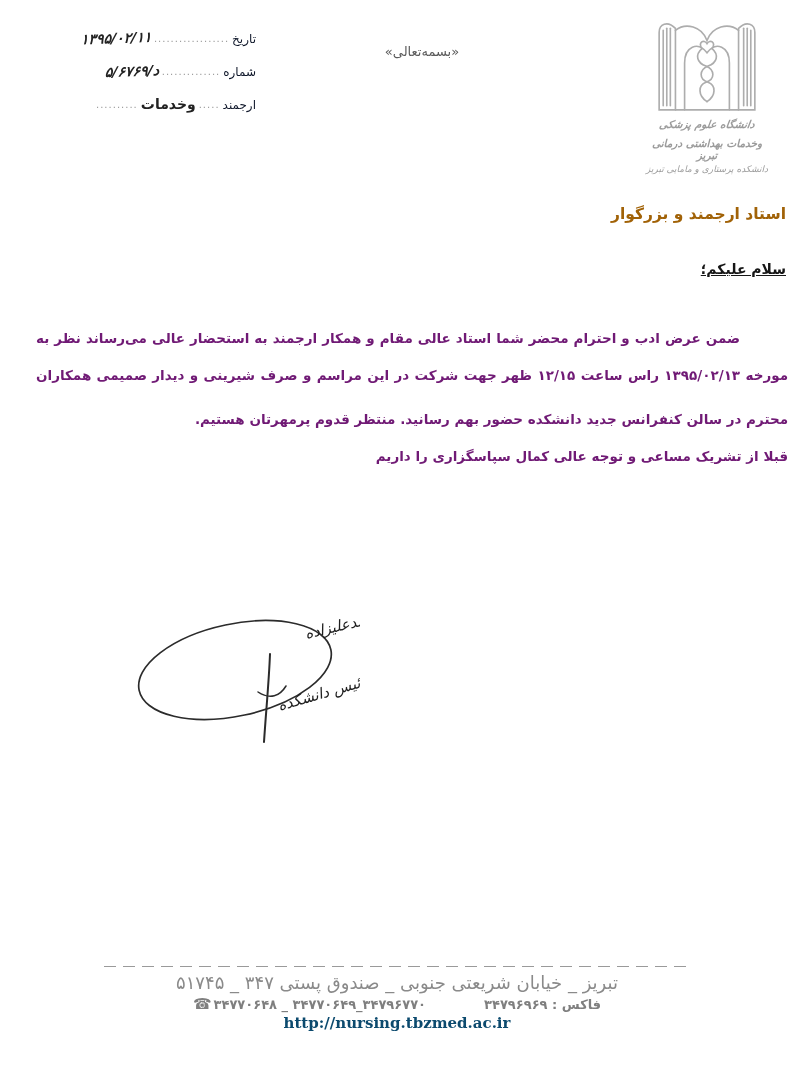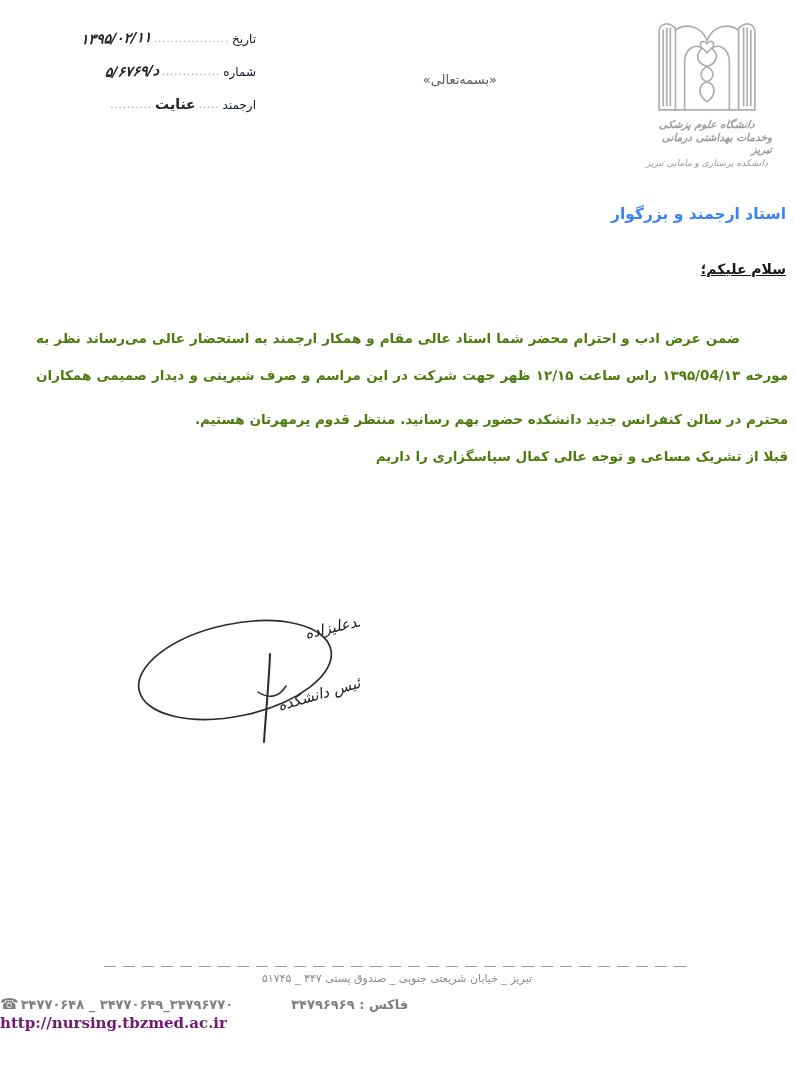"«بسمه‌تعالی»" .besmellah { margin-top: 28px -> none; text-align: none -> center }
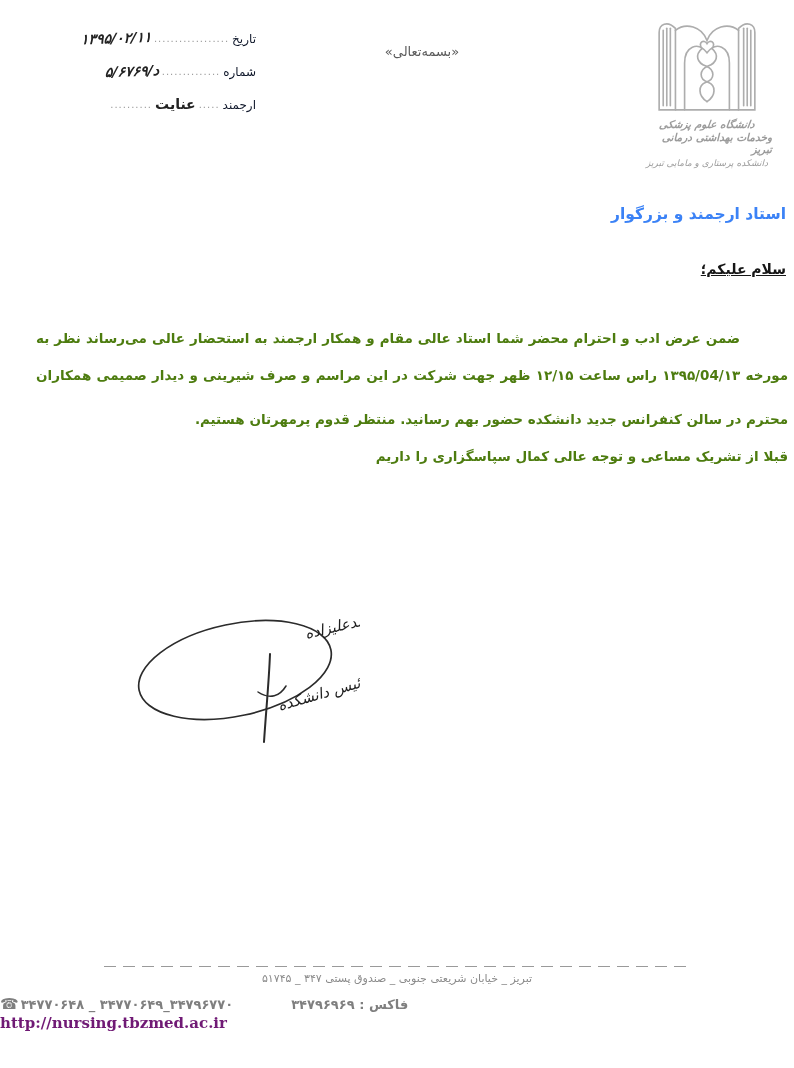"عنایت" span.lh-value { text: عنایت -> وخدمات }
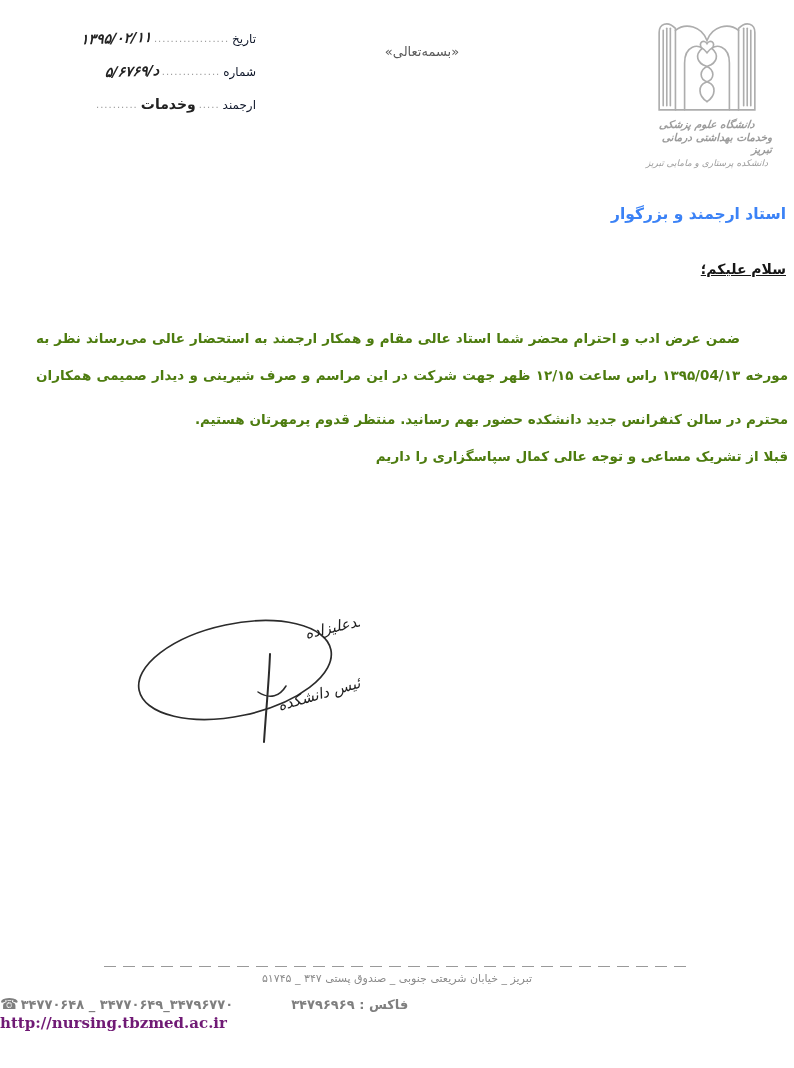"وخدمات بهداشتی درمانی تبریز" .logo-t2 { margin-top: 1px -> 7px; text-align: right -> none }
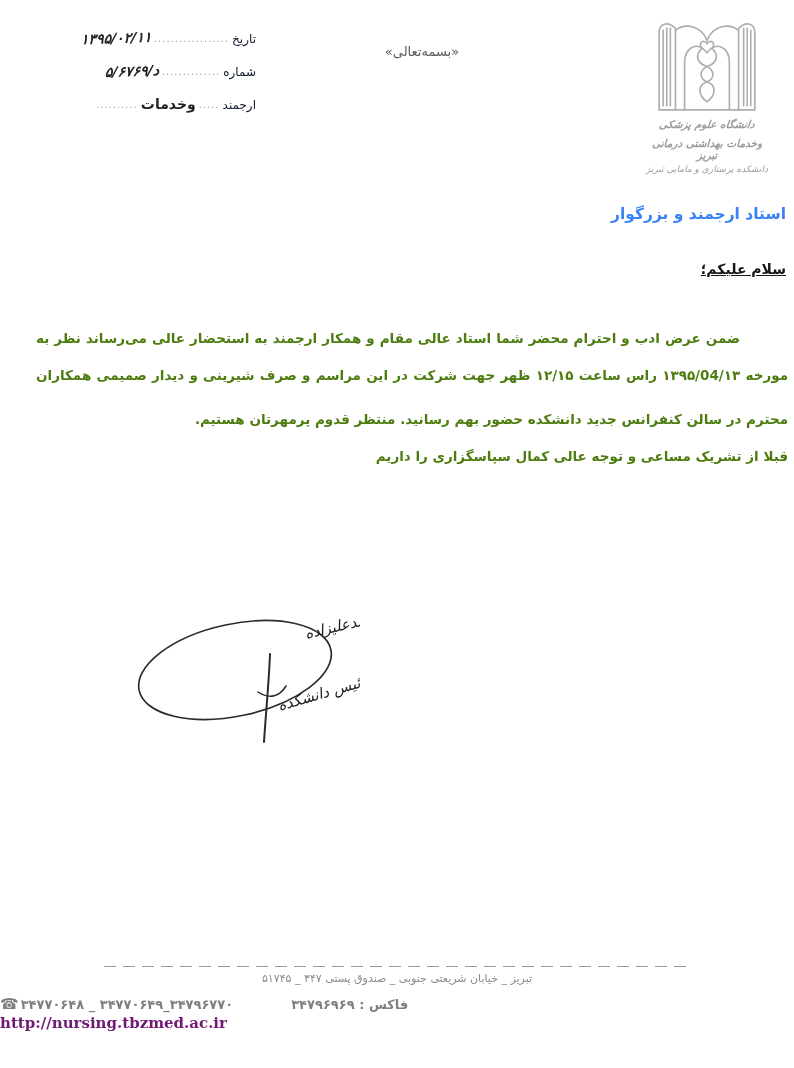"استاد ارجمند و بزرگوار" .salutation { color: #3b82f6 -> #a16207 }
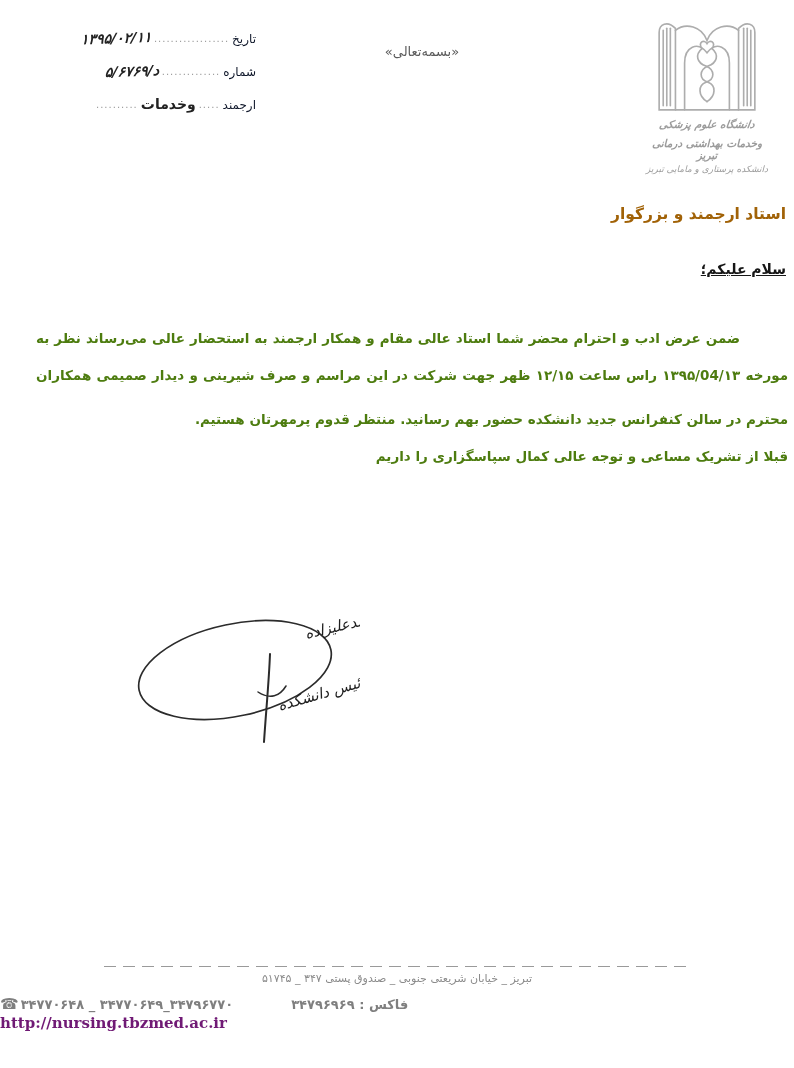"ضمن عرض ادب و احترام" .body-line { color: #4d7c0f -> #701a75 }
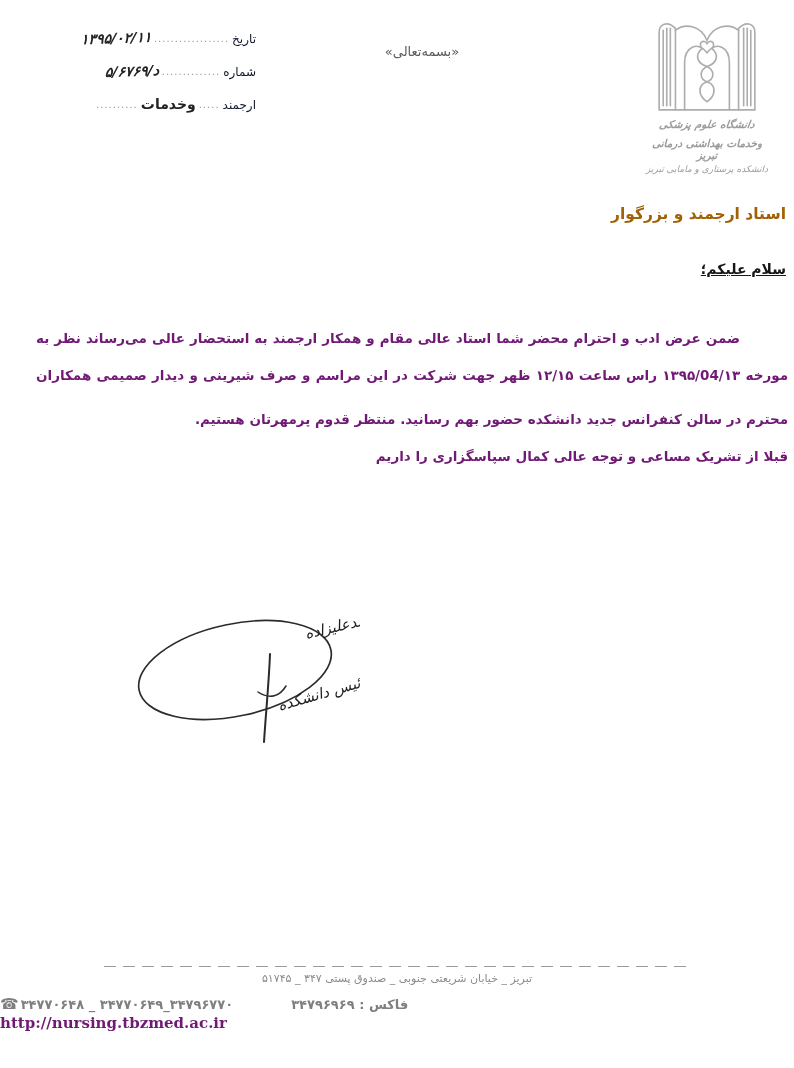"مورخه ۱۳۹۵/04/۱۳ راس ساعت ۱۲/۱۵" div.body-line { text: ۱۳۹۵/04/۱۳ -> ۱۳۹۵/۰۲/۱۳ }
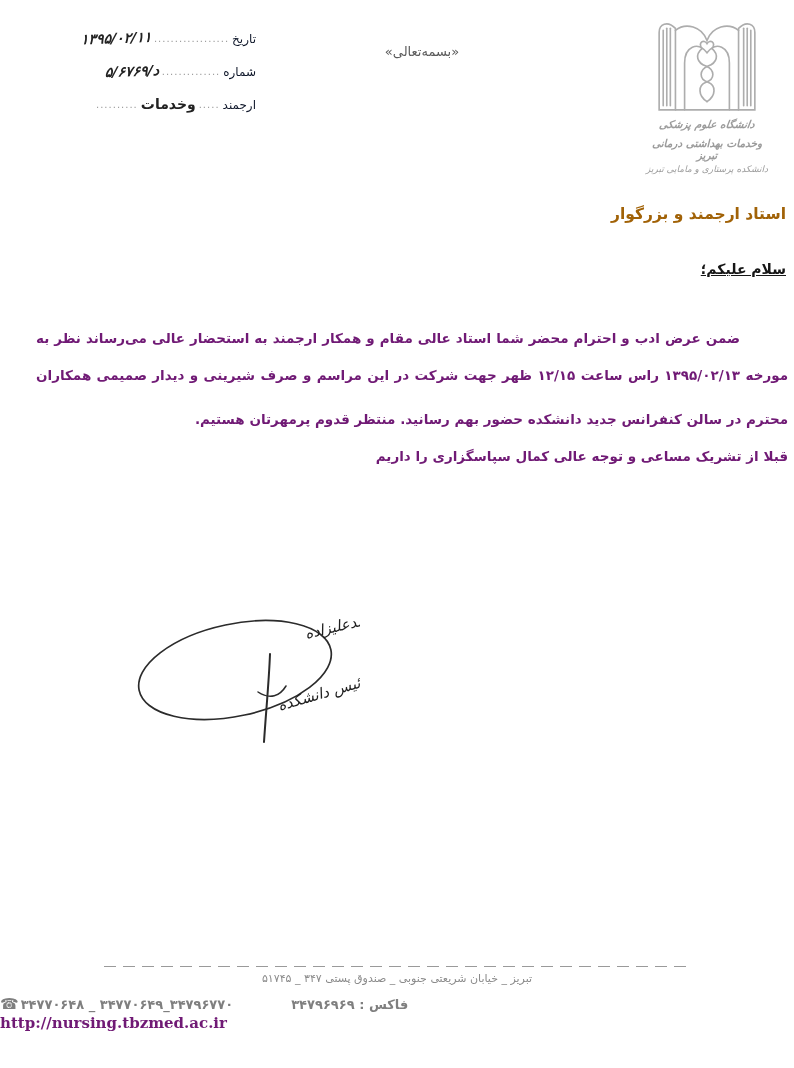"تبریز _ خیابان شریعتی جنوبی" .footer-address { font-size: 11px -> 18px }
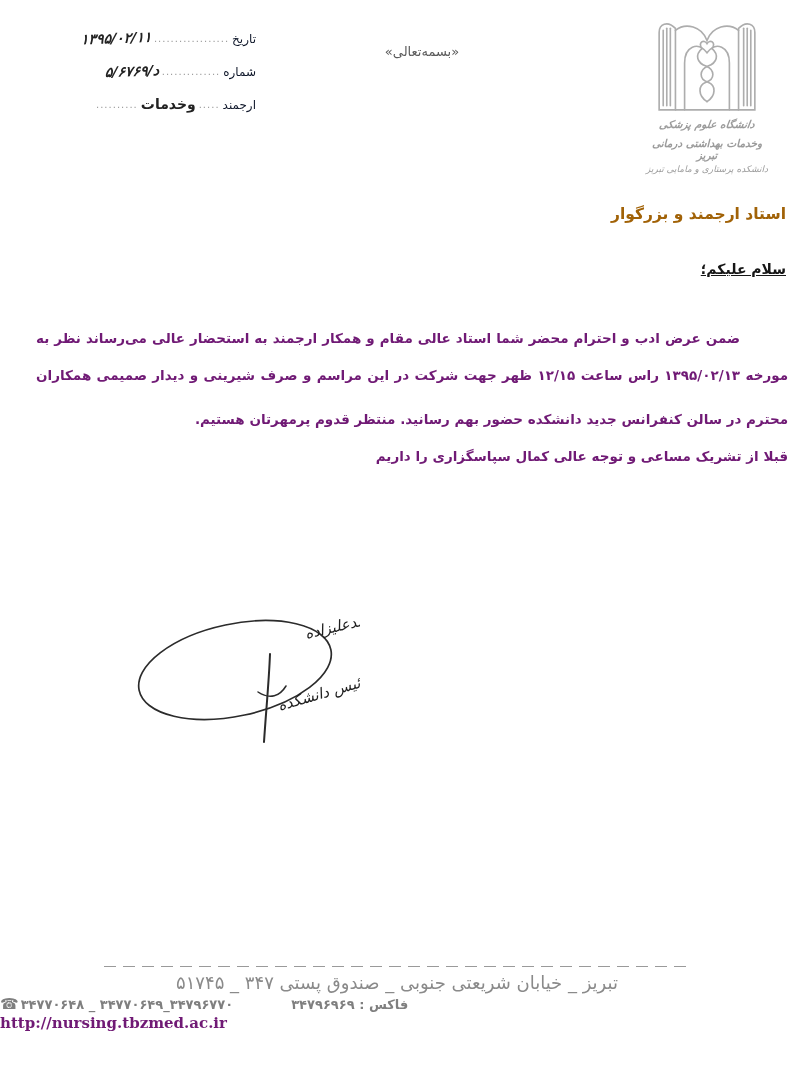"☎ ۳۴۷۷۰۶۴۸ _ ۳۴۷۷۰۶۴۹_۳۴۷۹۶۷۷۰" .footer-phones { justify-content: flex-start -> center }
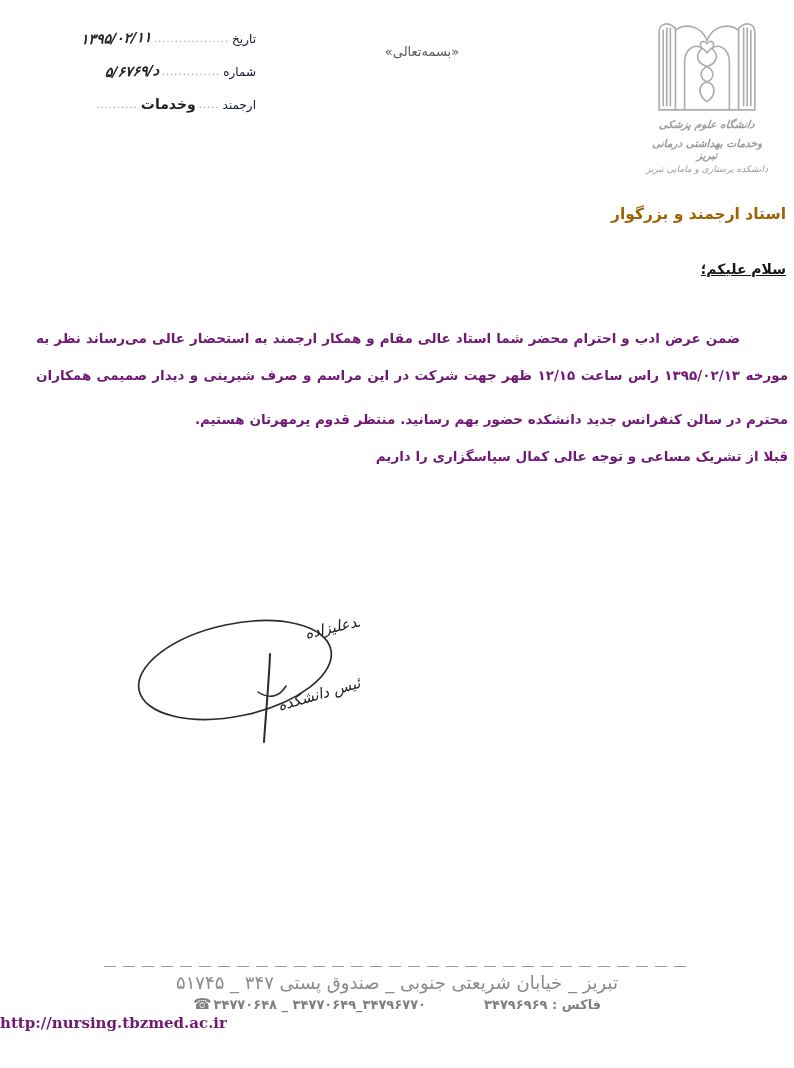"http://nursing.tbzmed.ac.ir" .footer-url { color: #701a75 -> #0c4a6e; text-align: none -> center }
